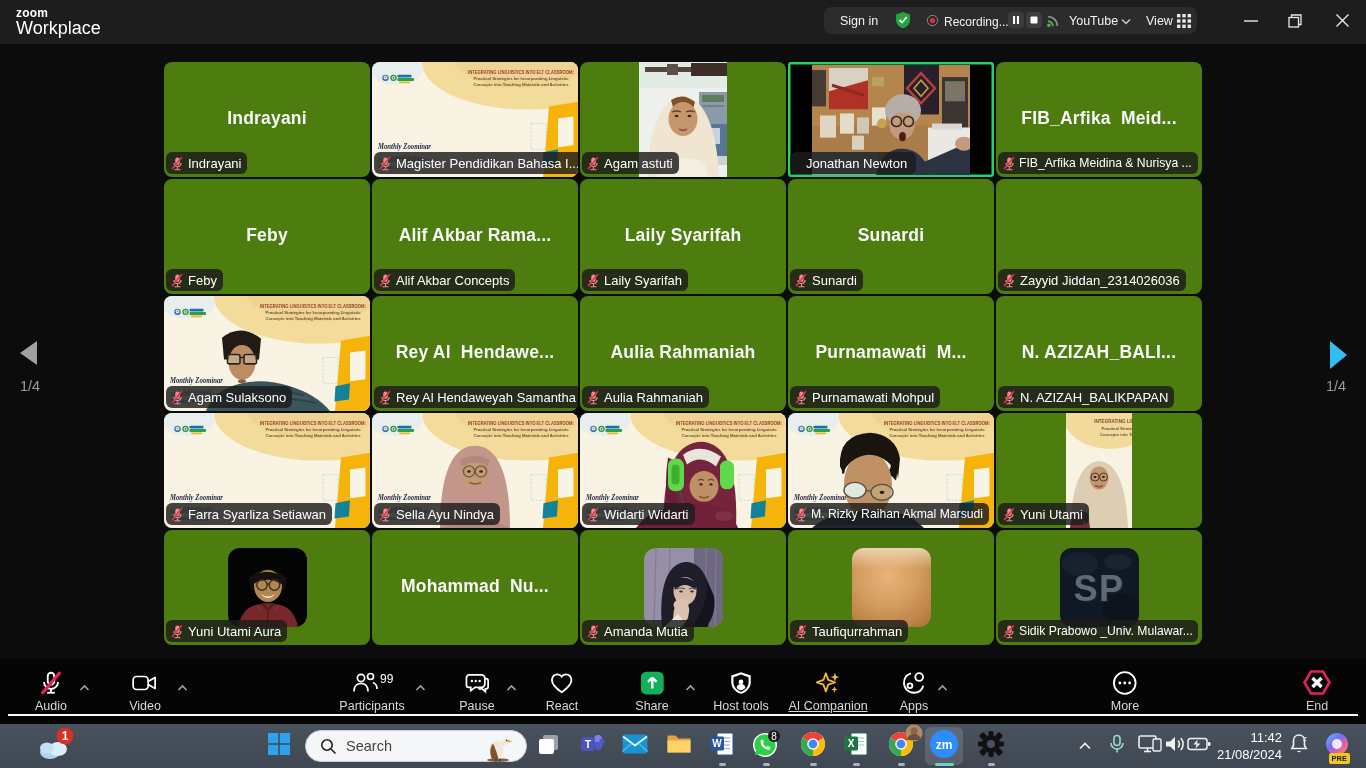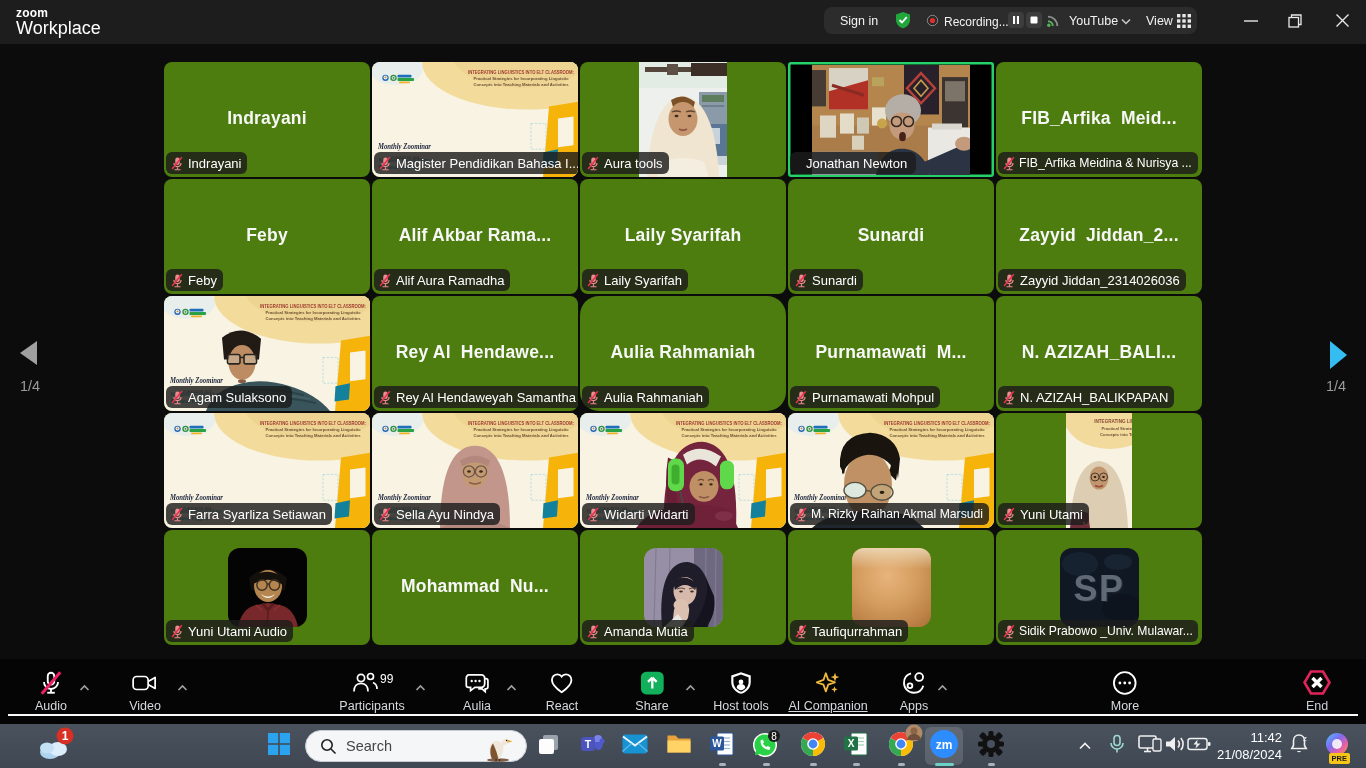"Aura tools" span { text: Aura tools -> Agam astuti }
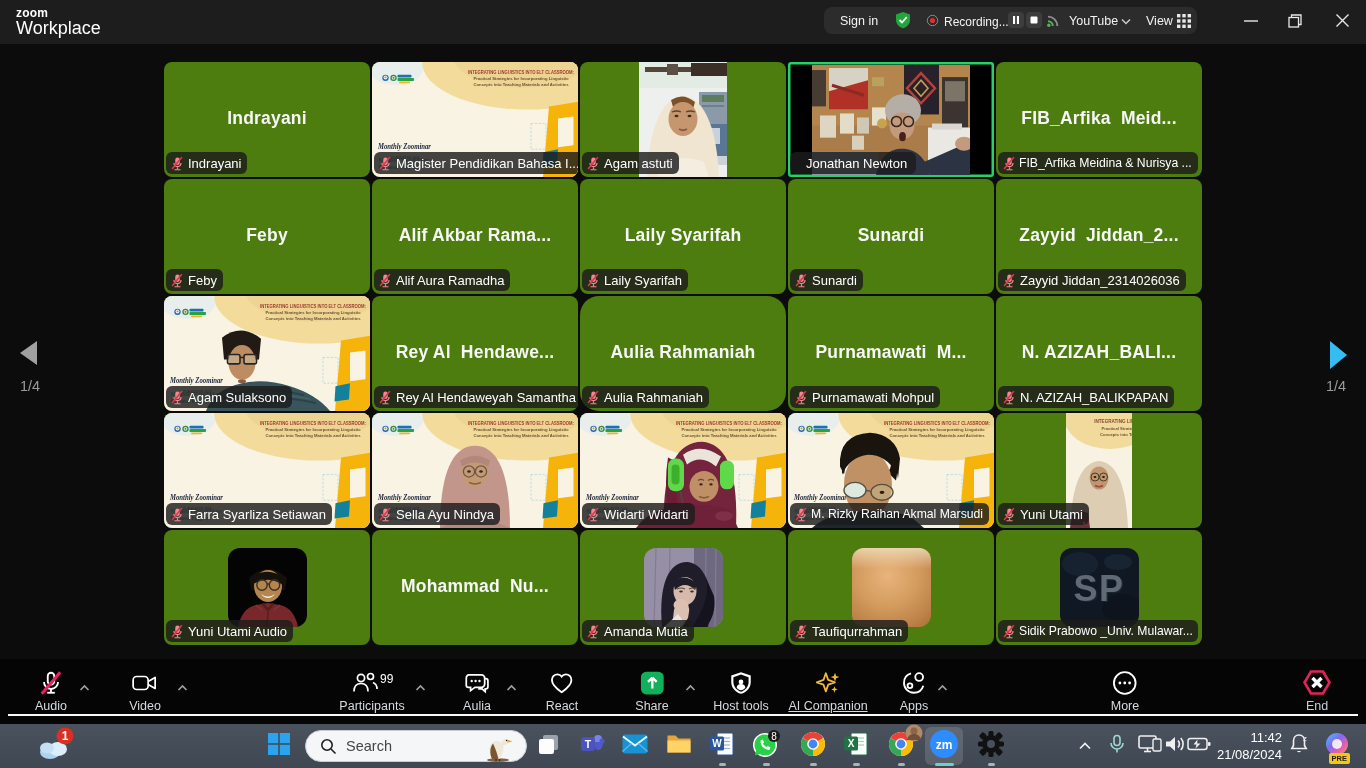"Zayyid Jiddan_2..." div.cn { html: <div>Zayyid&nbsp; Jiddan_2...</div> -> none }
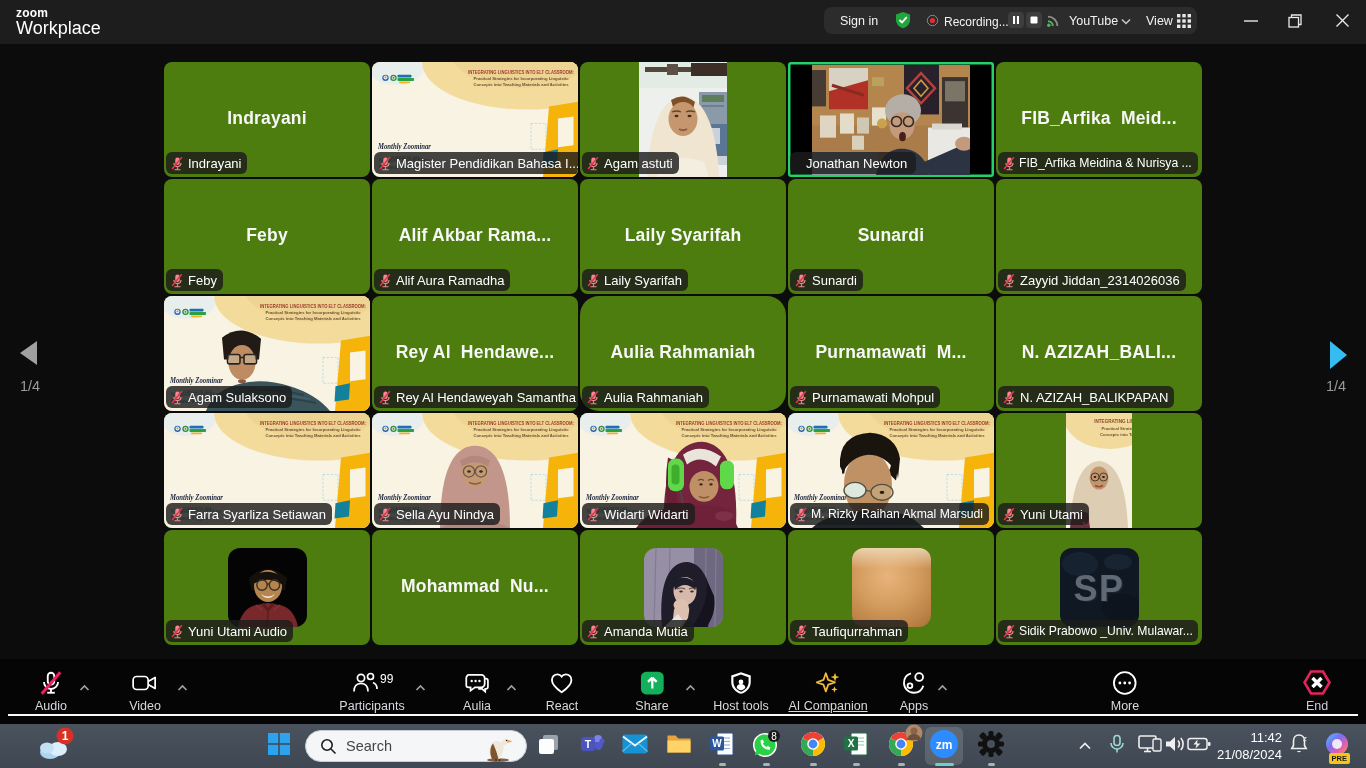"Alif Aura Ramadha" span { text: Aura Ramadha -> Akbar Concepts }
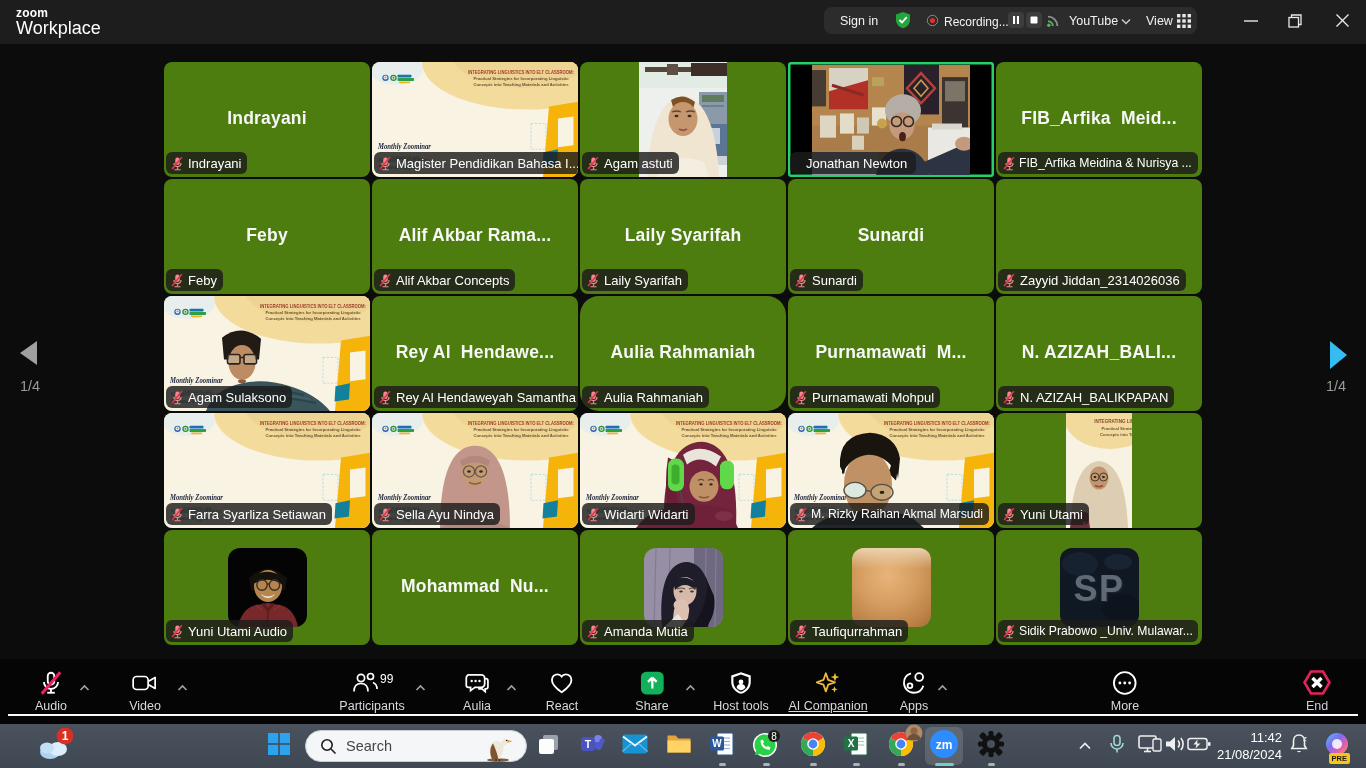"Aulia Rahmaniah" div.cell { border-radius: 19px -> none }
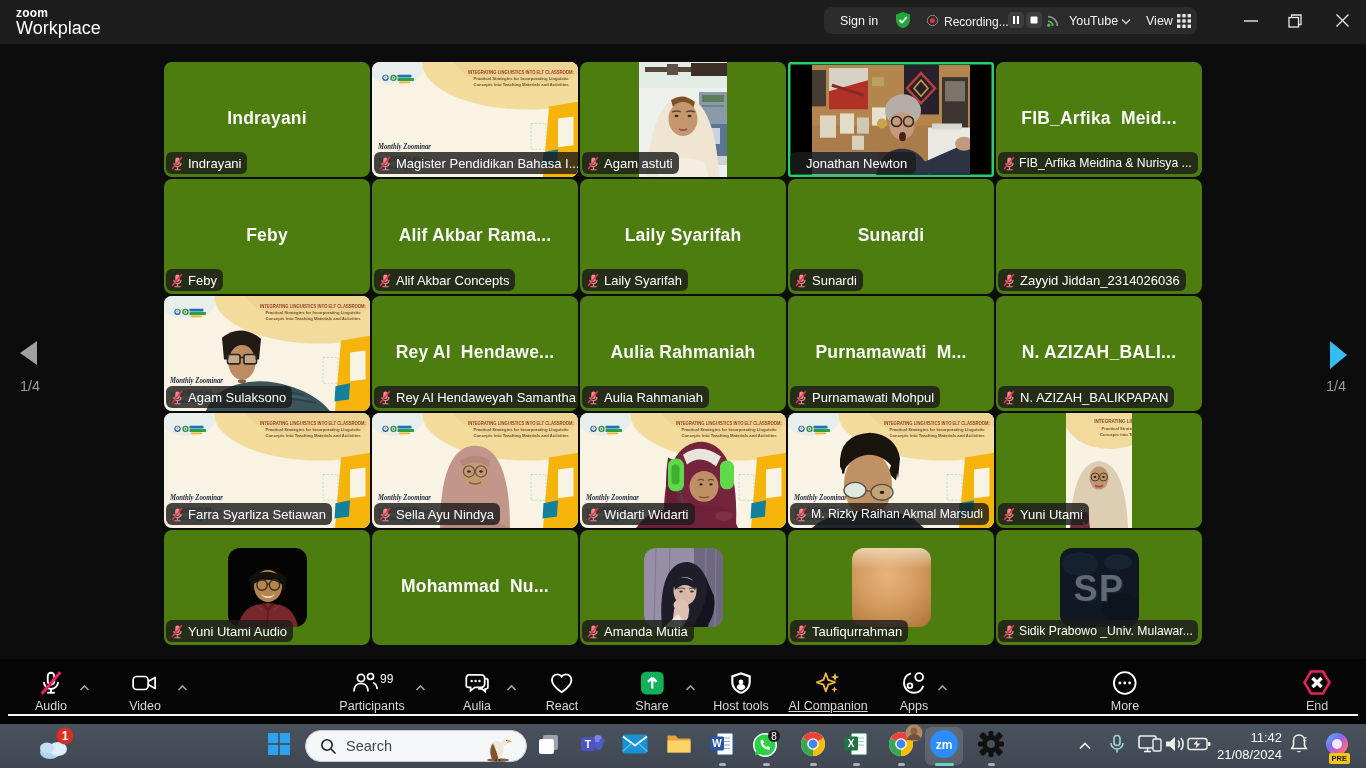"Yuni Utami Audio" span { text: Audio -> Aura }
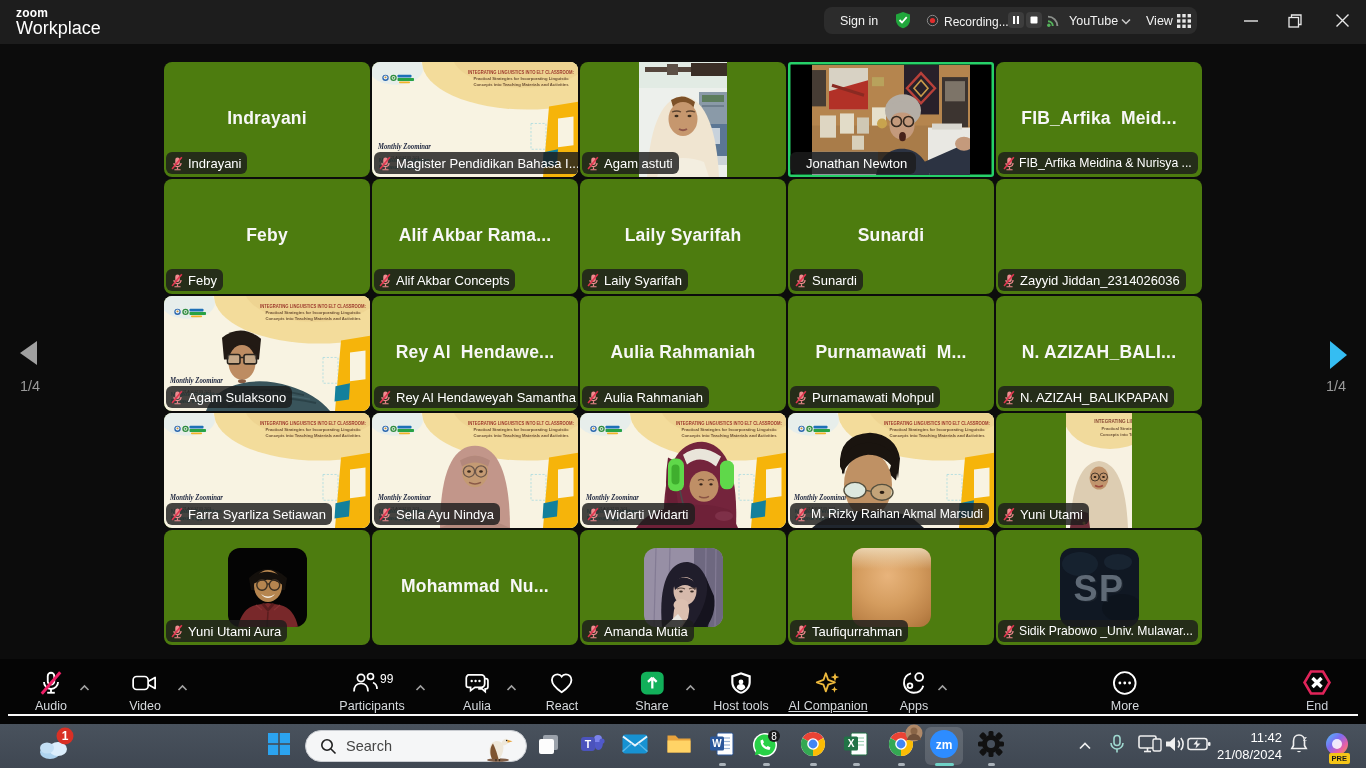"Aulia" div.tlab { text: Aulia -> Pause }
